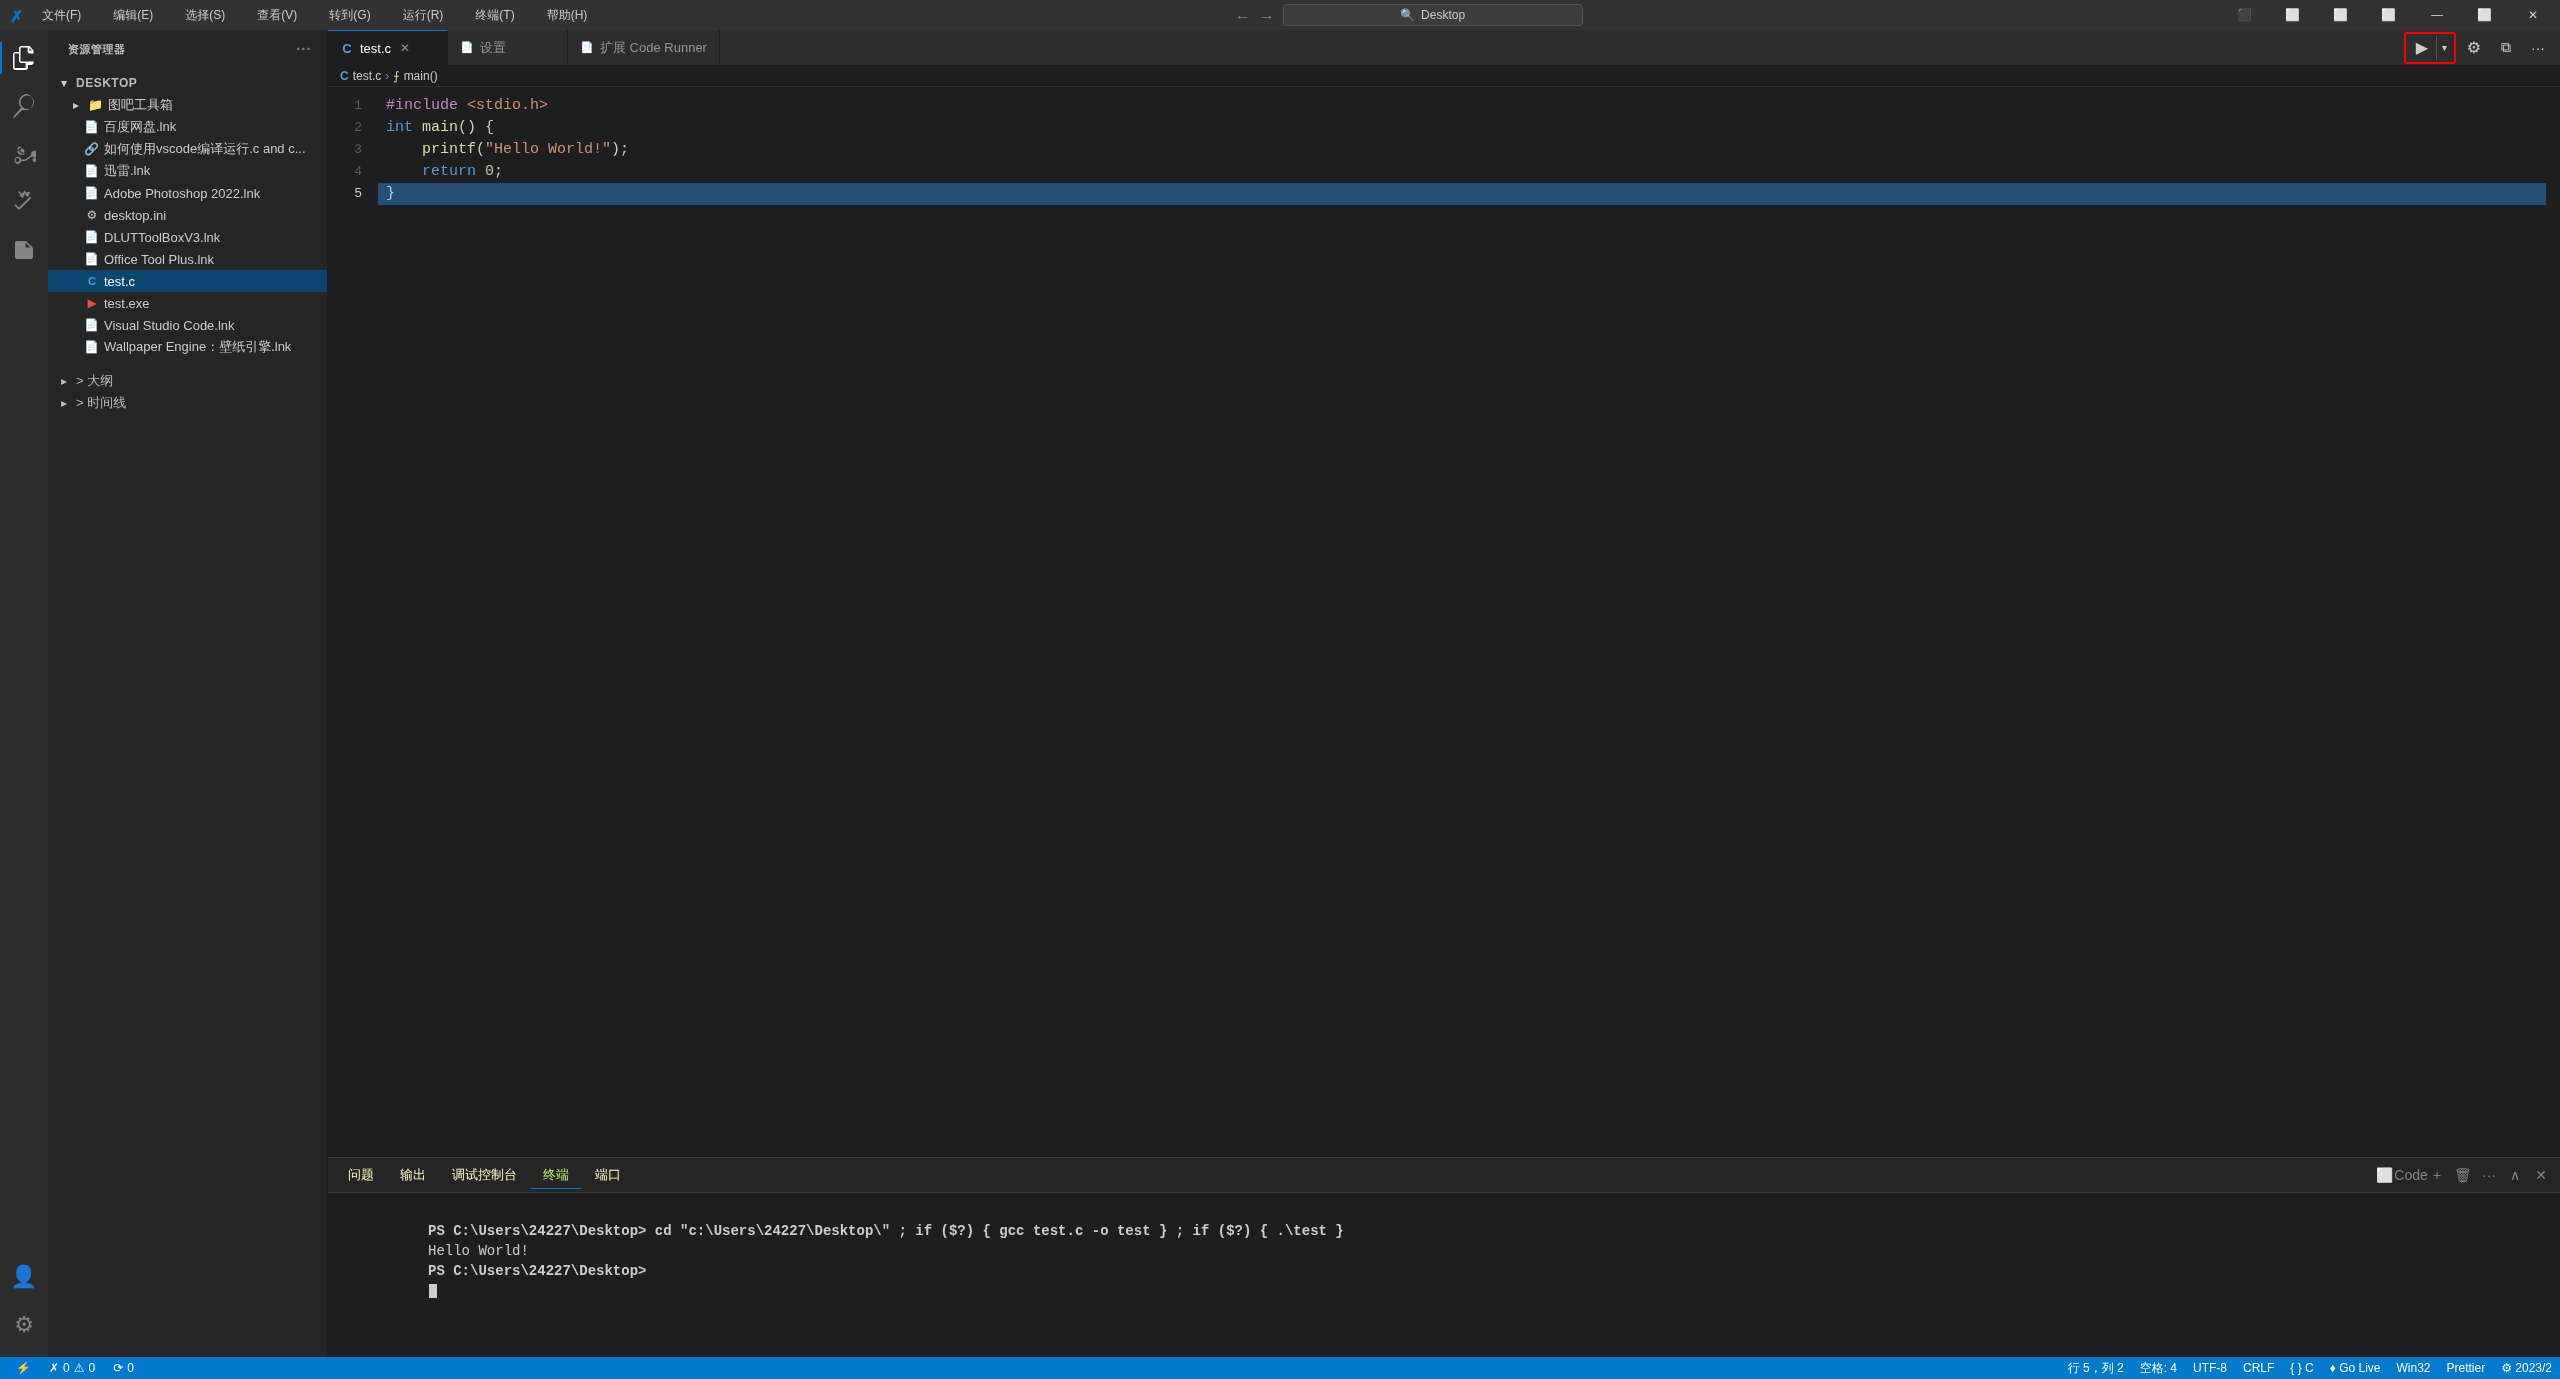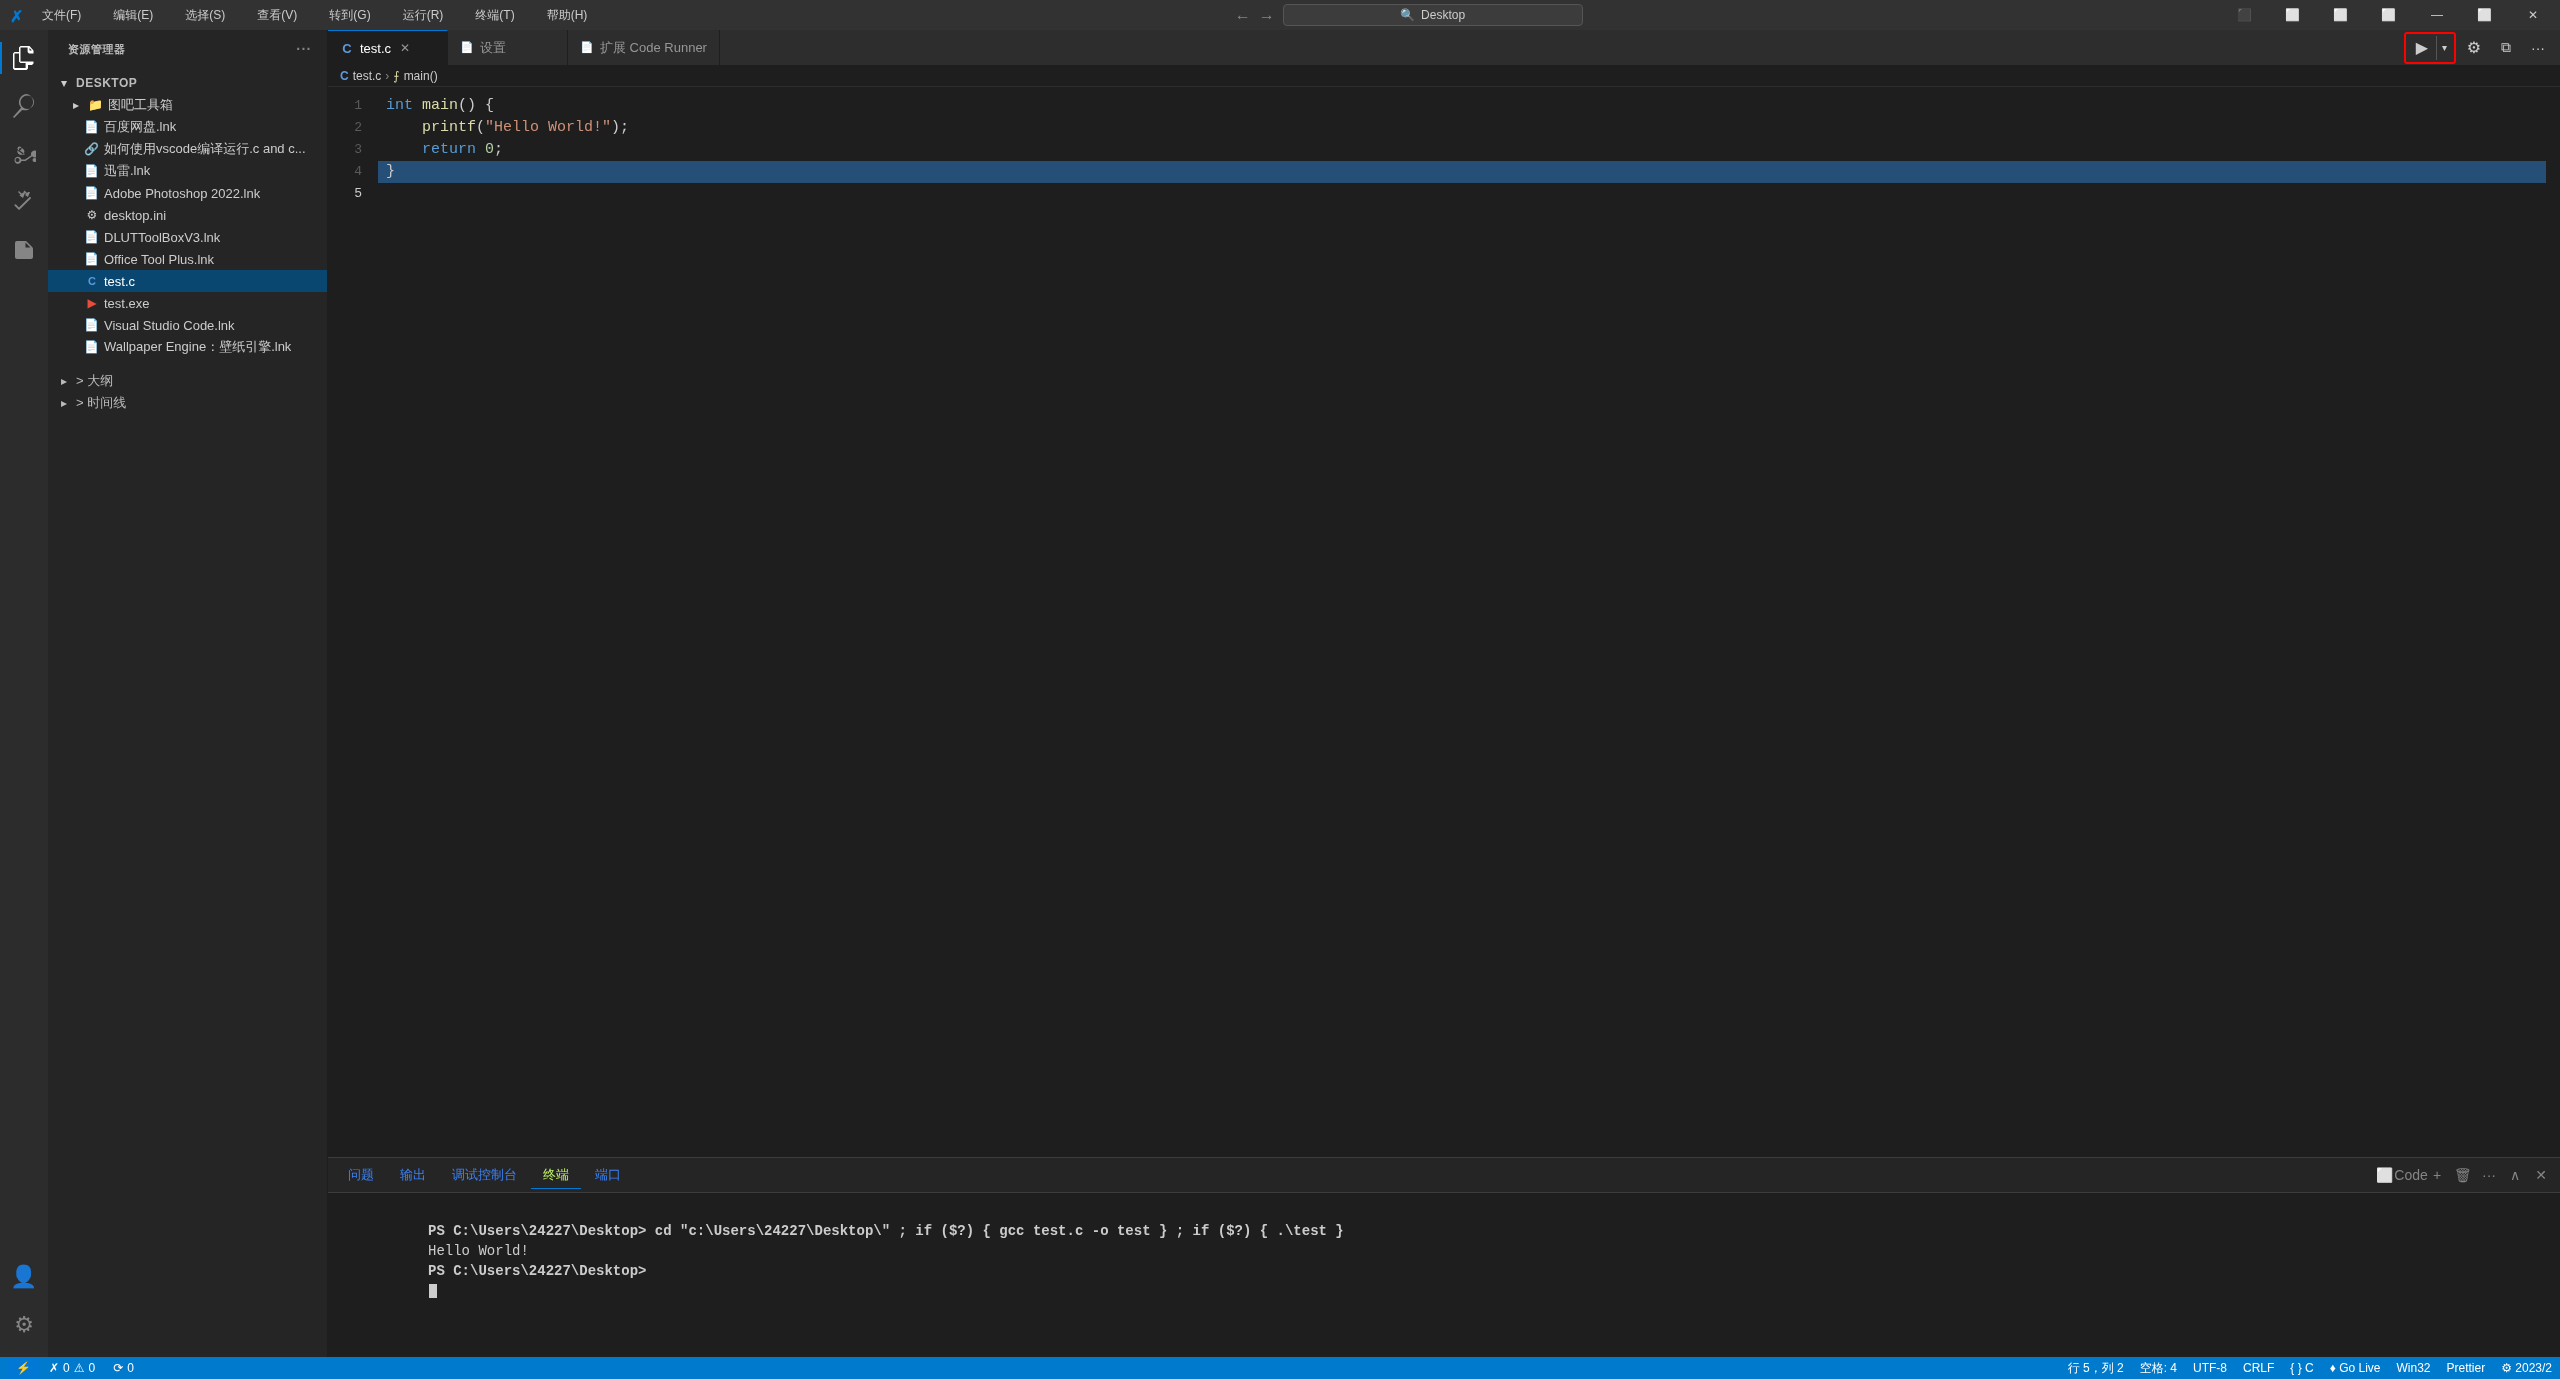"#include" div.code-line { html: none -> <div> <span>#include </span><span>&lt;stdio.h&gt;</span> </div> }
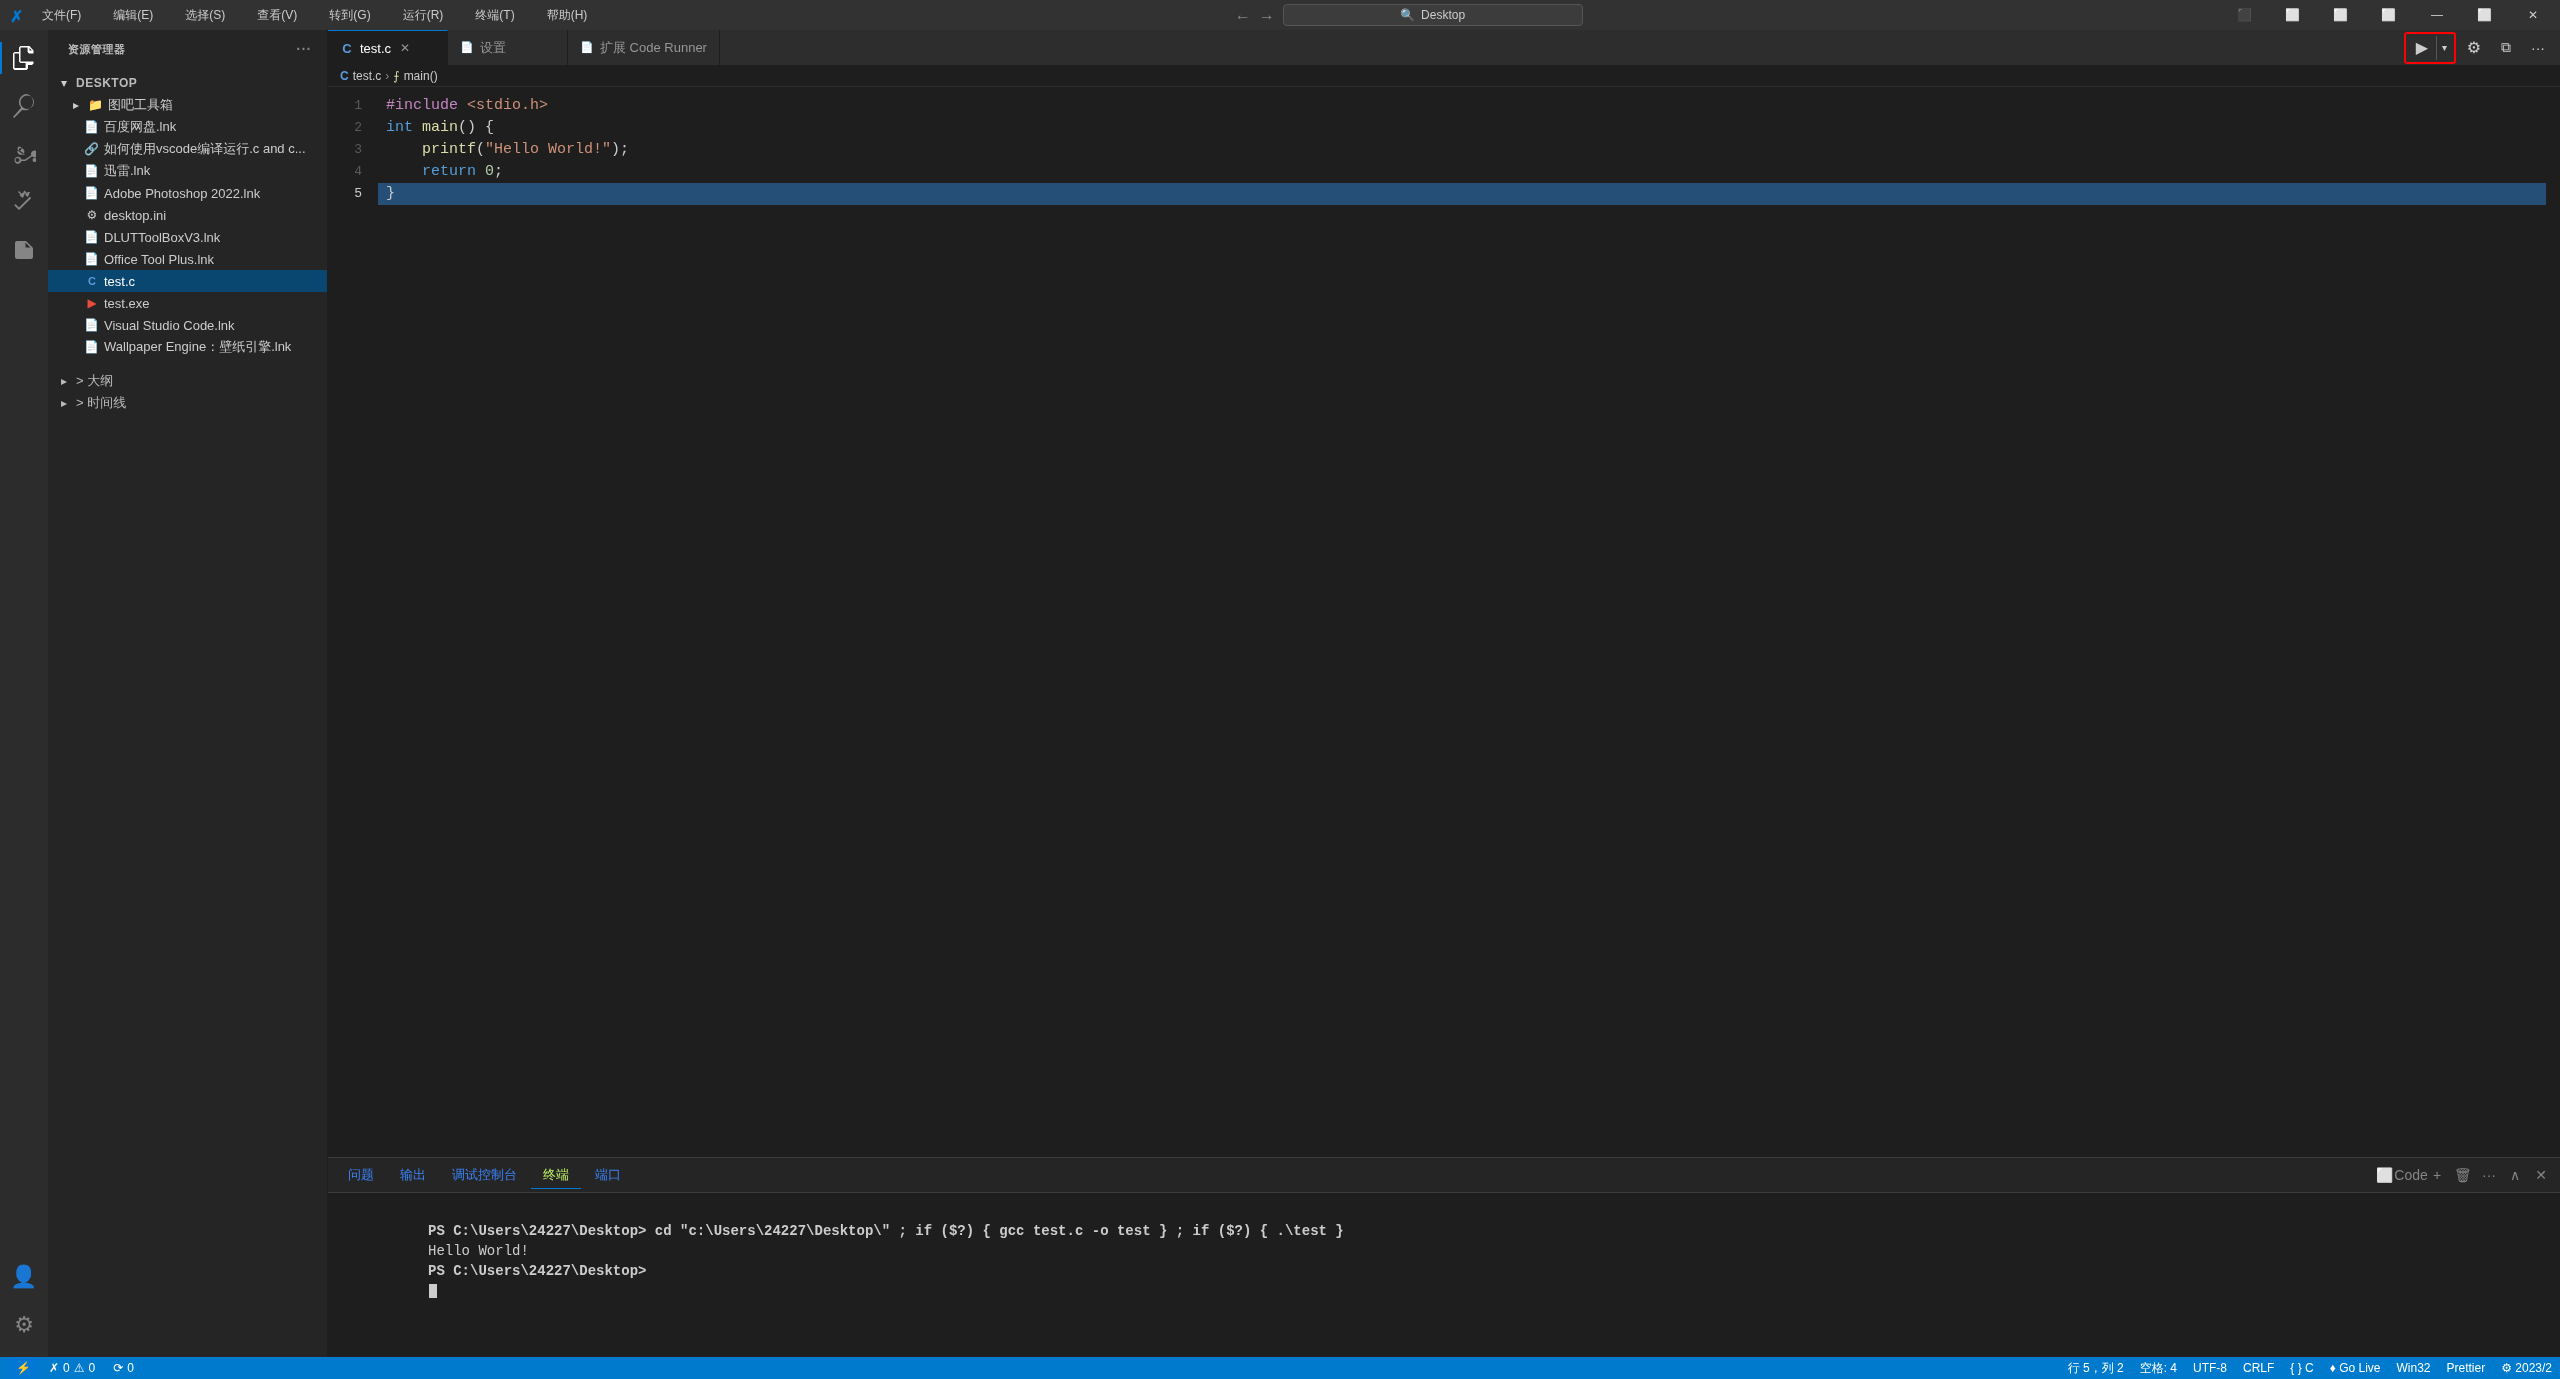"问题" .panel-tab { color: #3b82f6 -> #fef9c3 }
